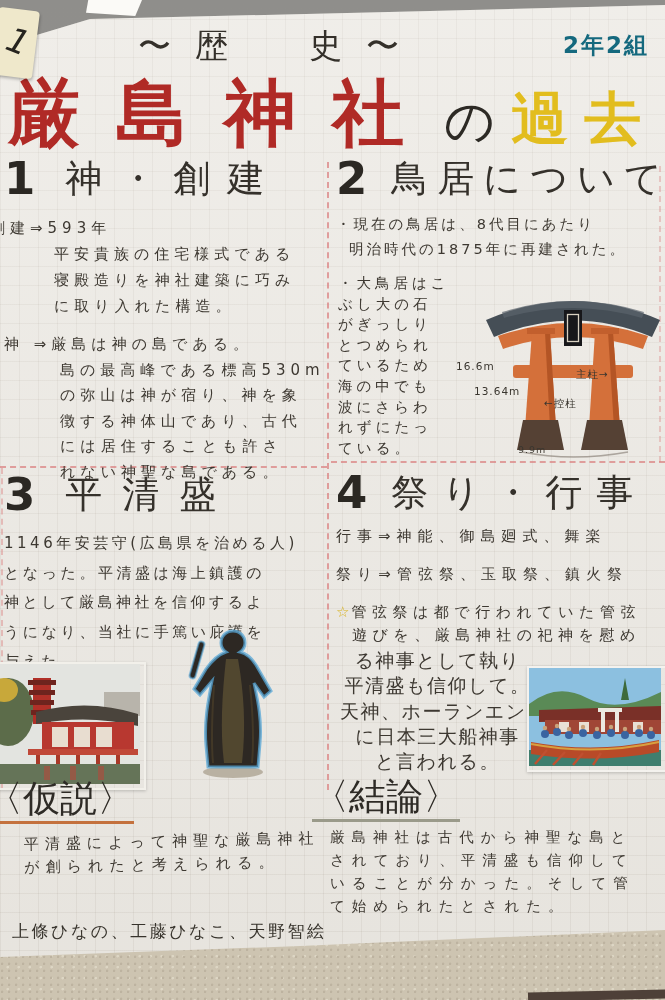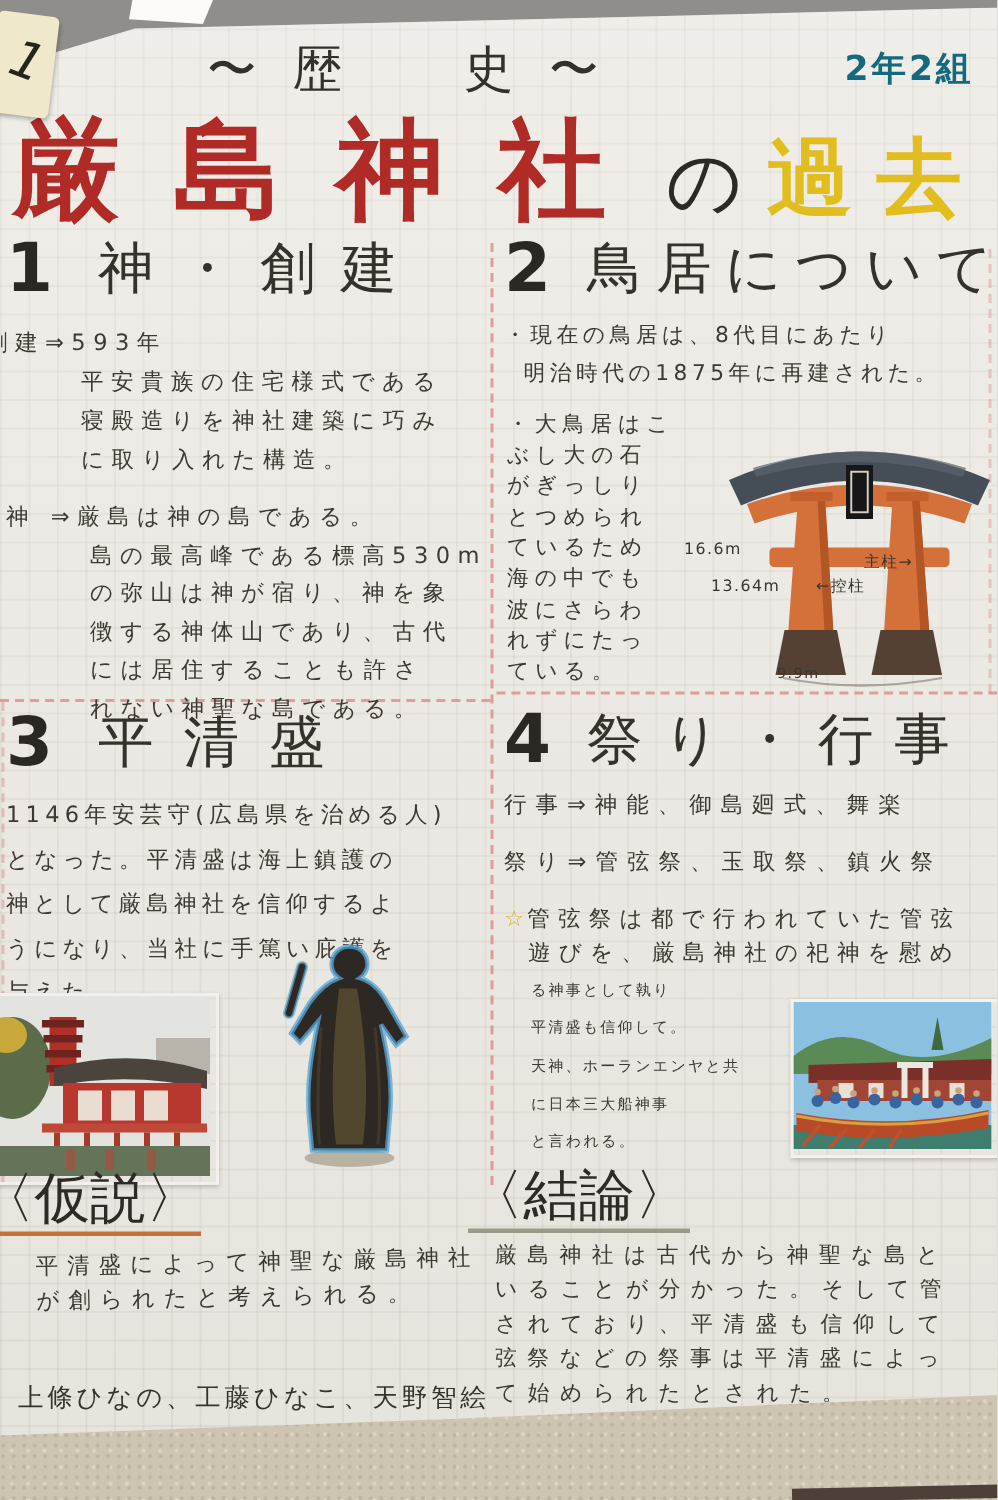"←控柱" .tl4 { top: 228px -> 241px }
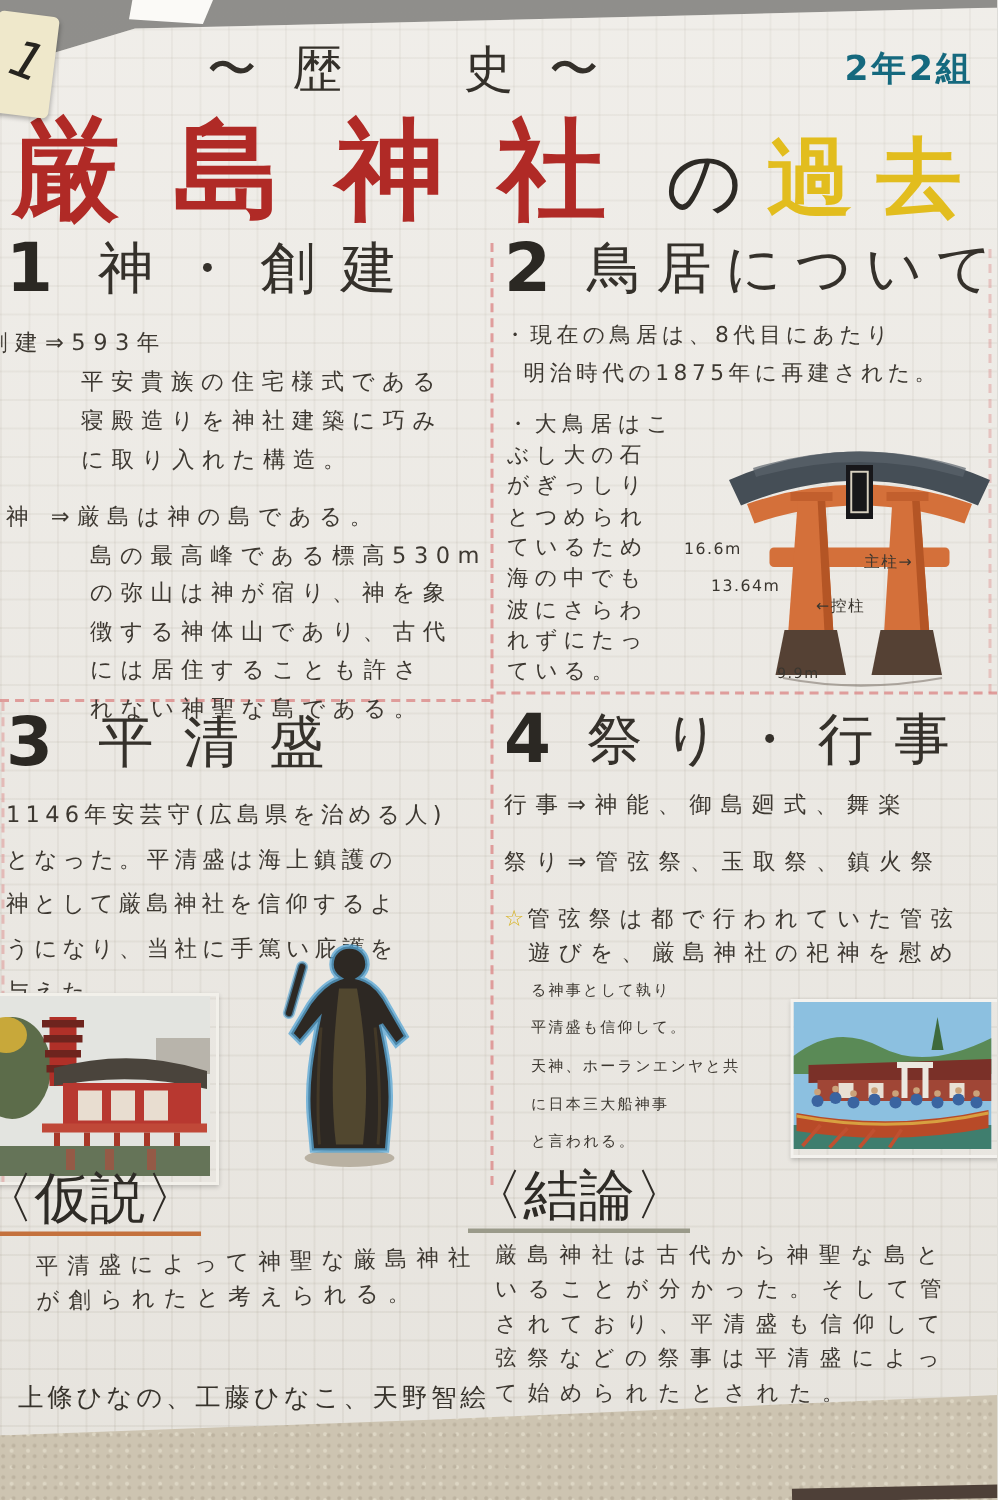"る神事として執り" .s4 .nar { font-size: 10px -> 19px; margin-left: 18px -> 4px; text-align: none -> center }
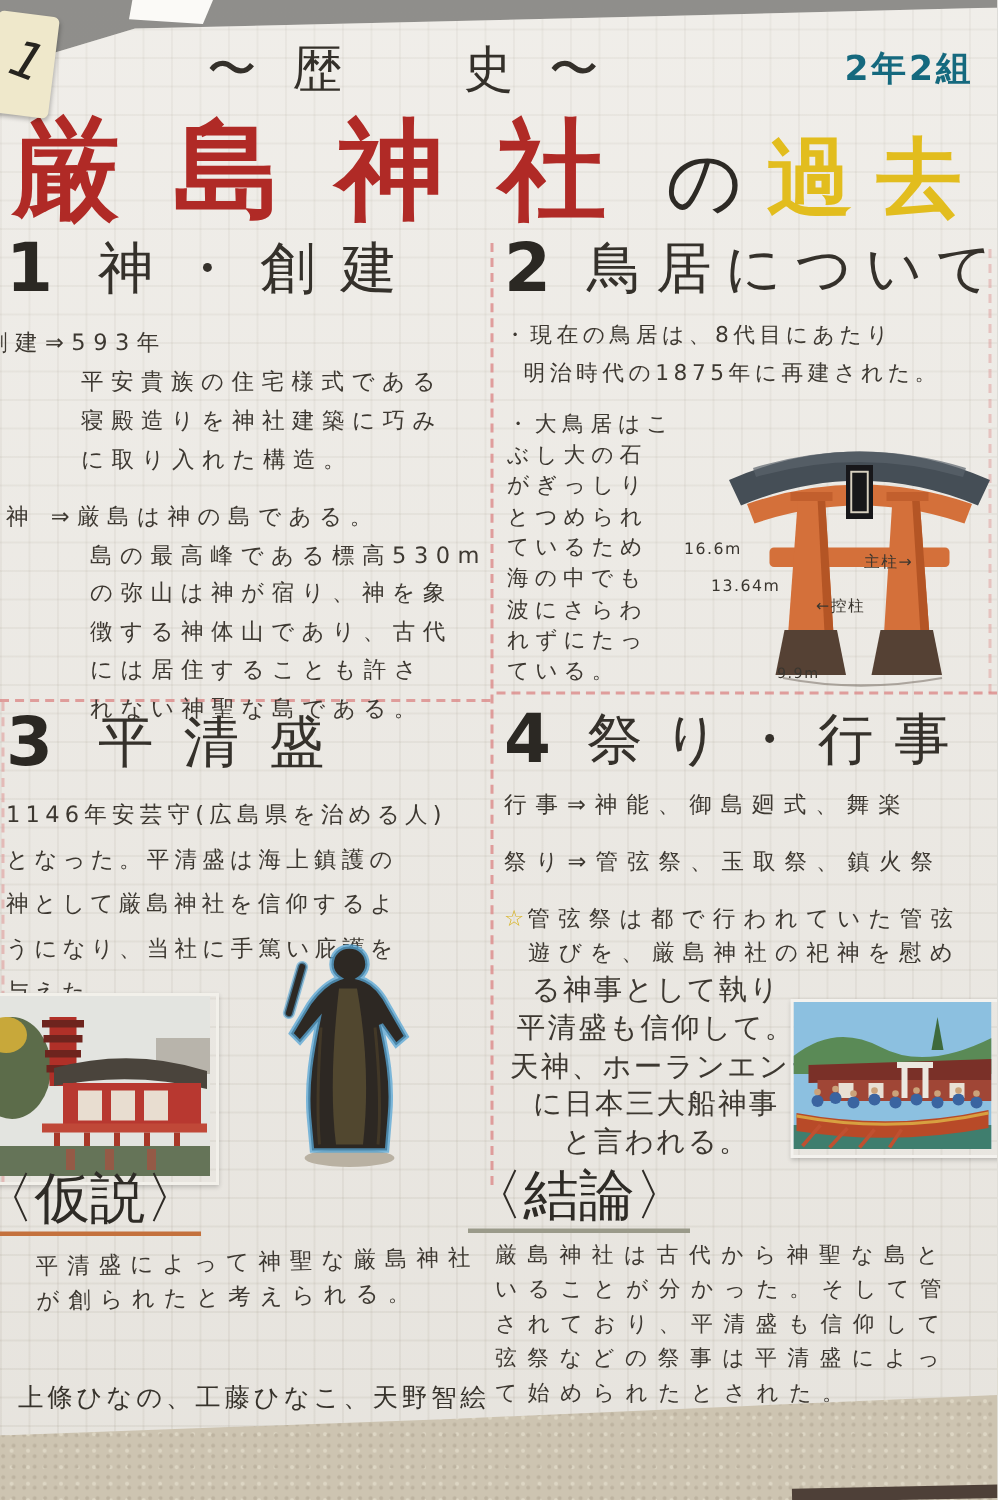"いることが分かった。そして管" p { order: before "されており、平清盛も信仰して" -> after "されており、平清盛も信仰して" }
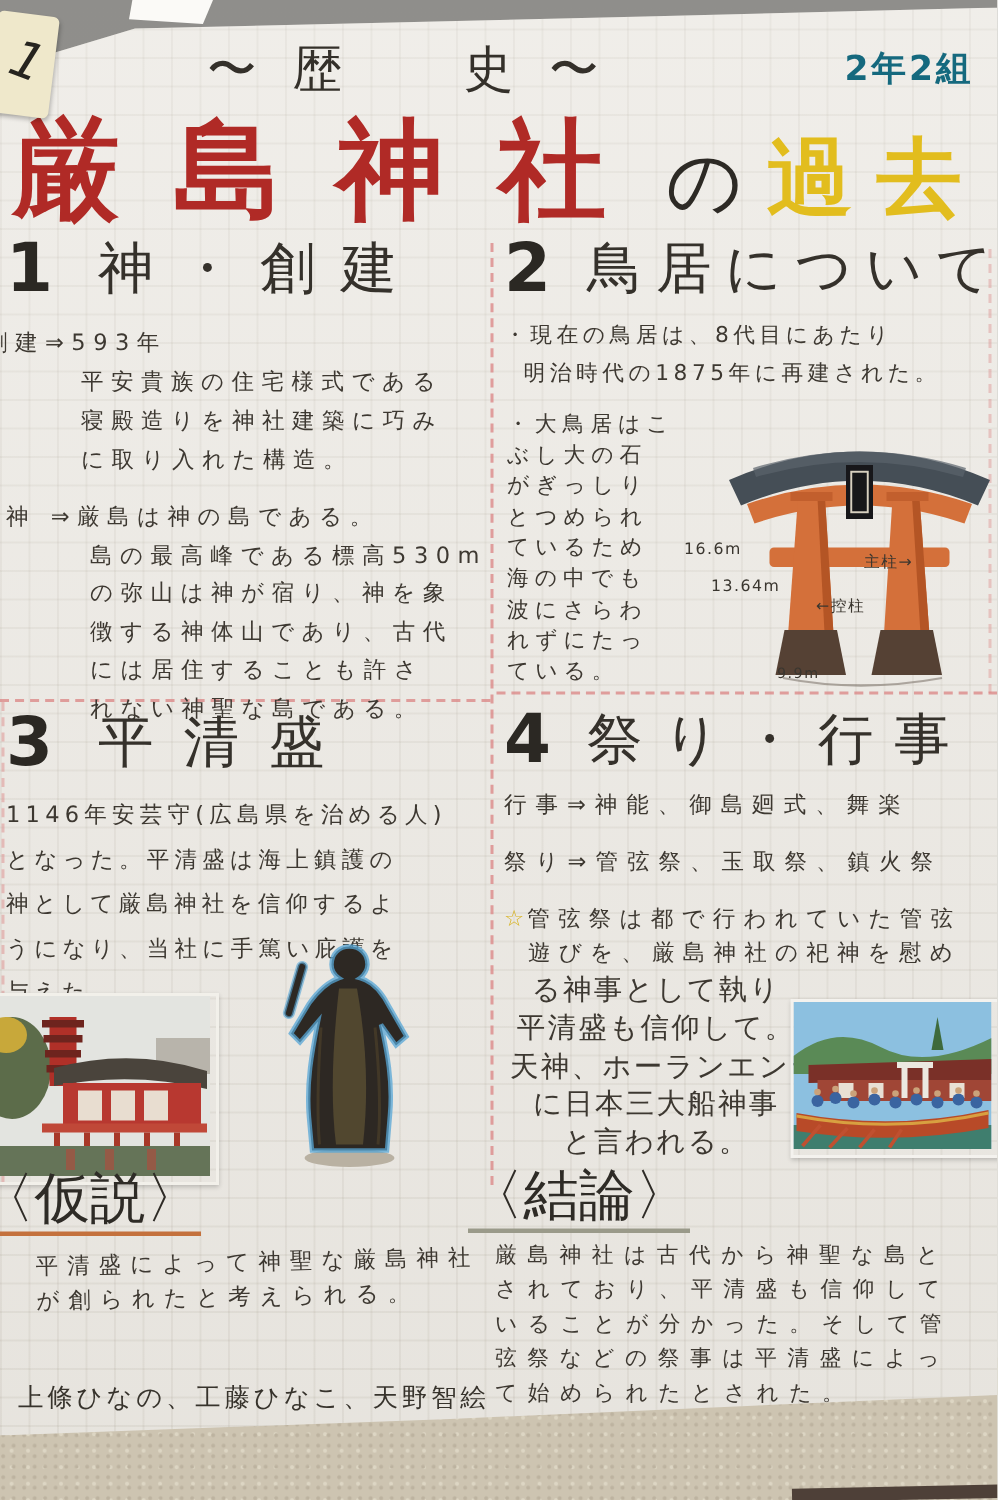"弦祭などの祭事は平清盛によっ" p { html: <p>弦祭などの祭事は平清盛によっ</p> -> none }
